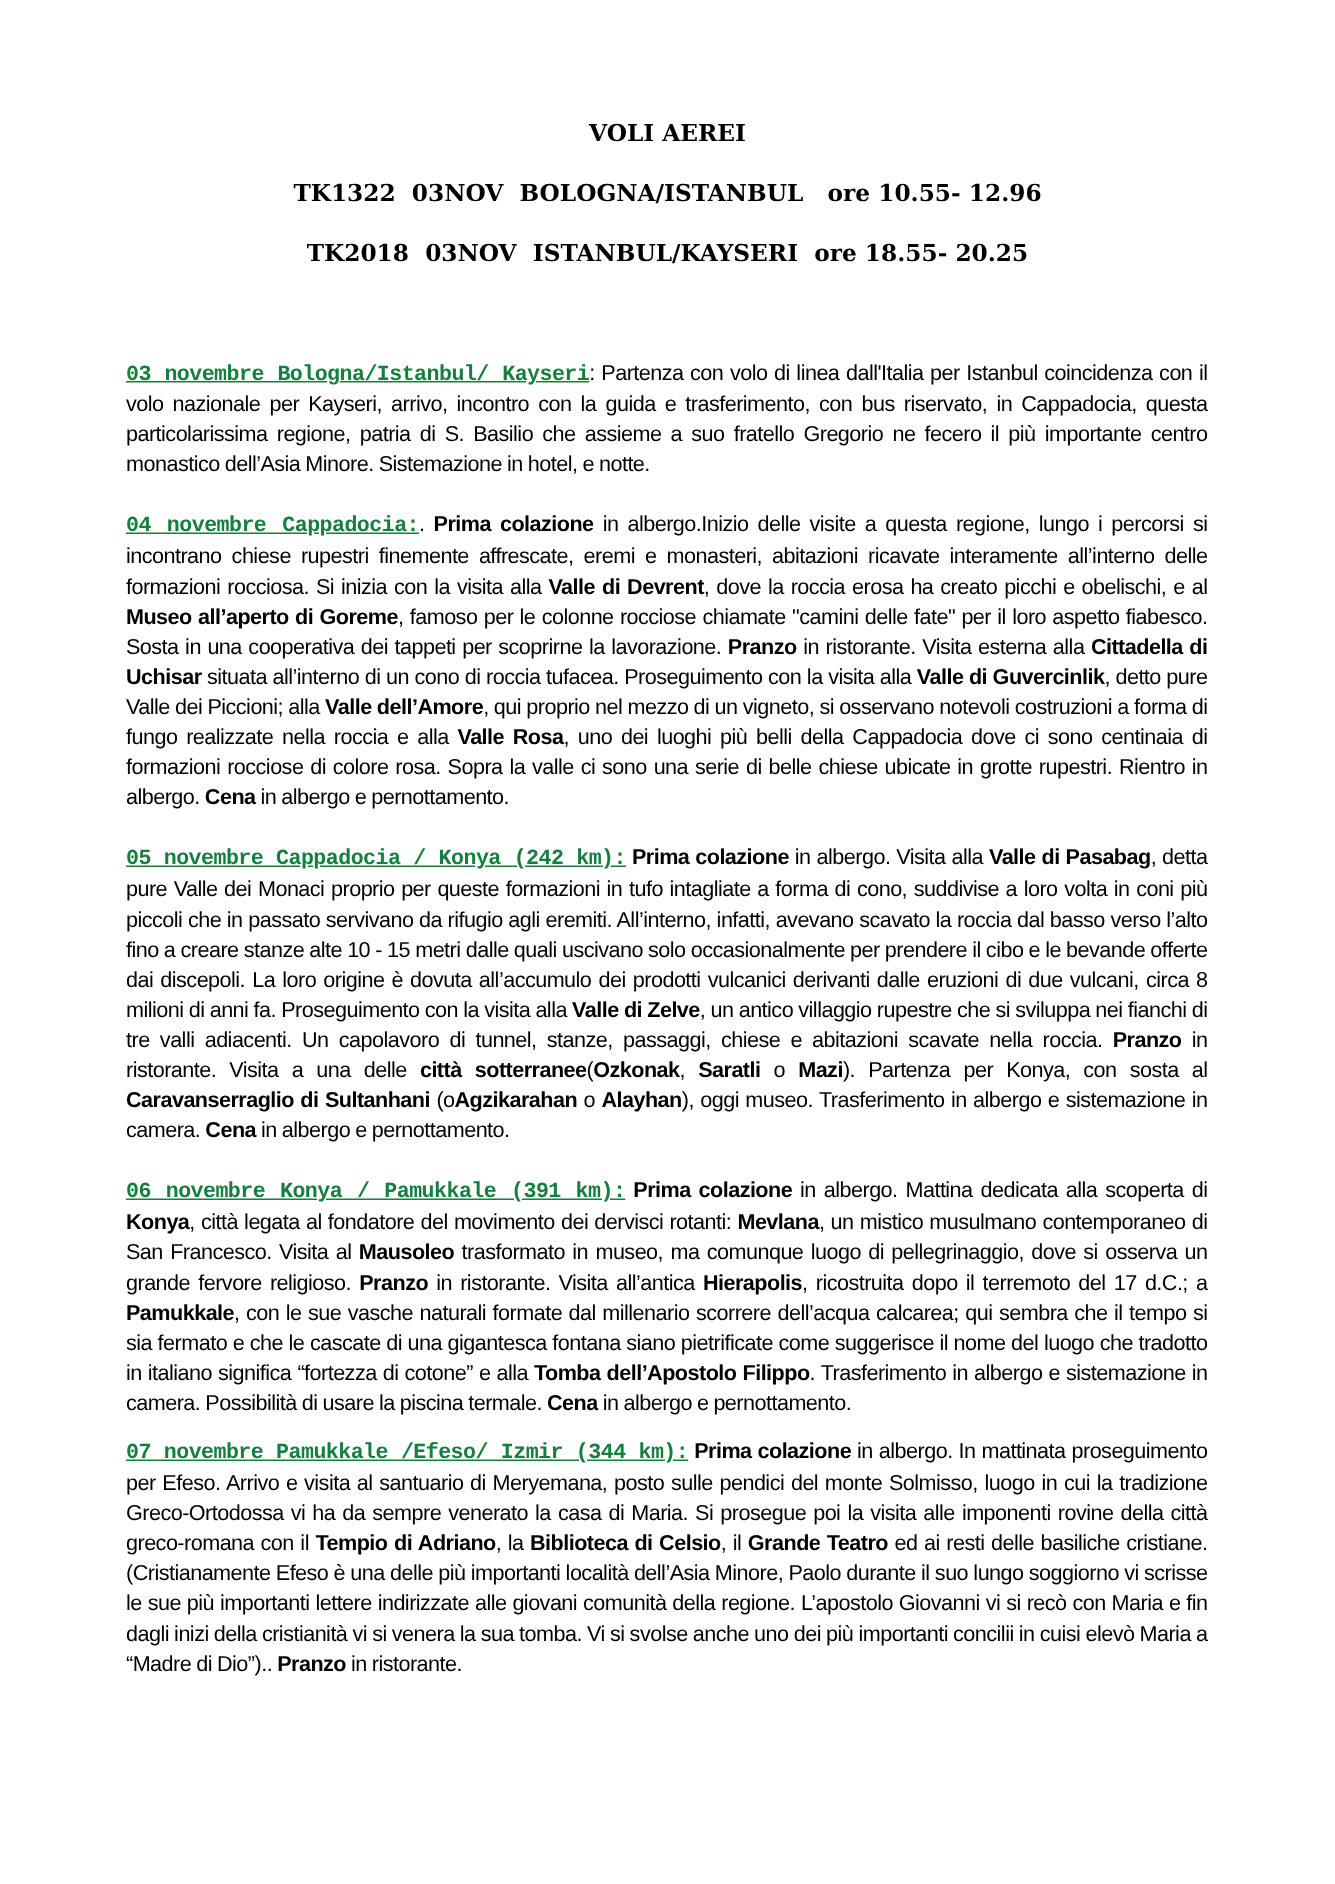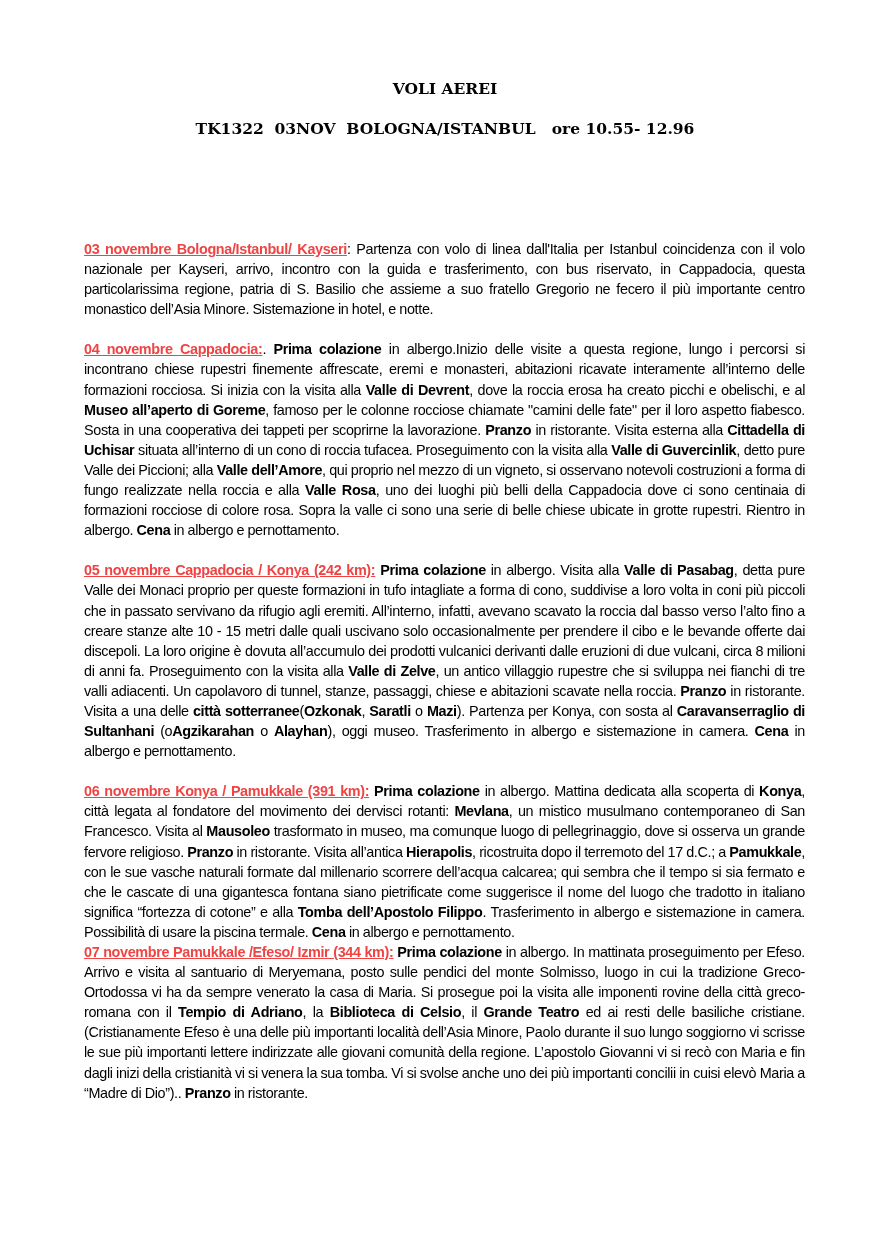"TK2018 03NOV ISTANBUL/KAYSERI ore 18.55-" div.head { html: none -> <div>TK2018 03NOV ISTANBUL/KAYSERI ore 18.55- 20.25</div> }
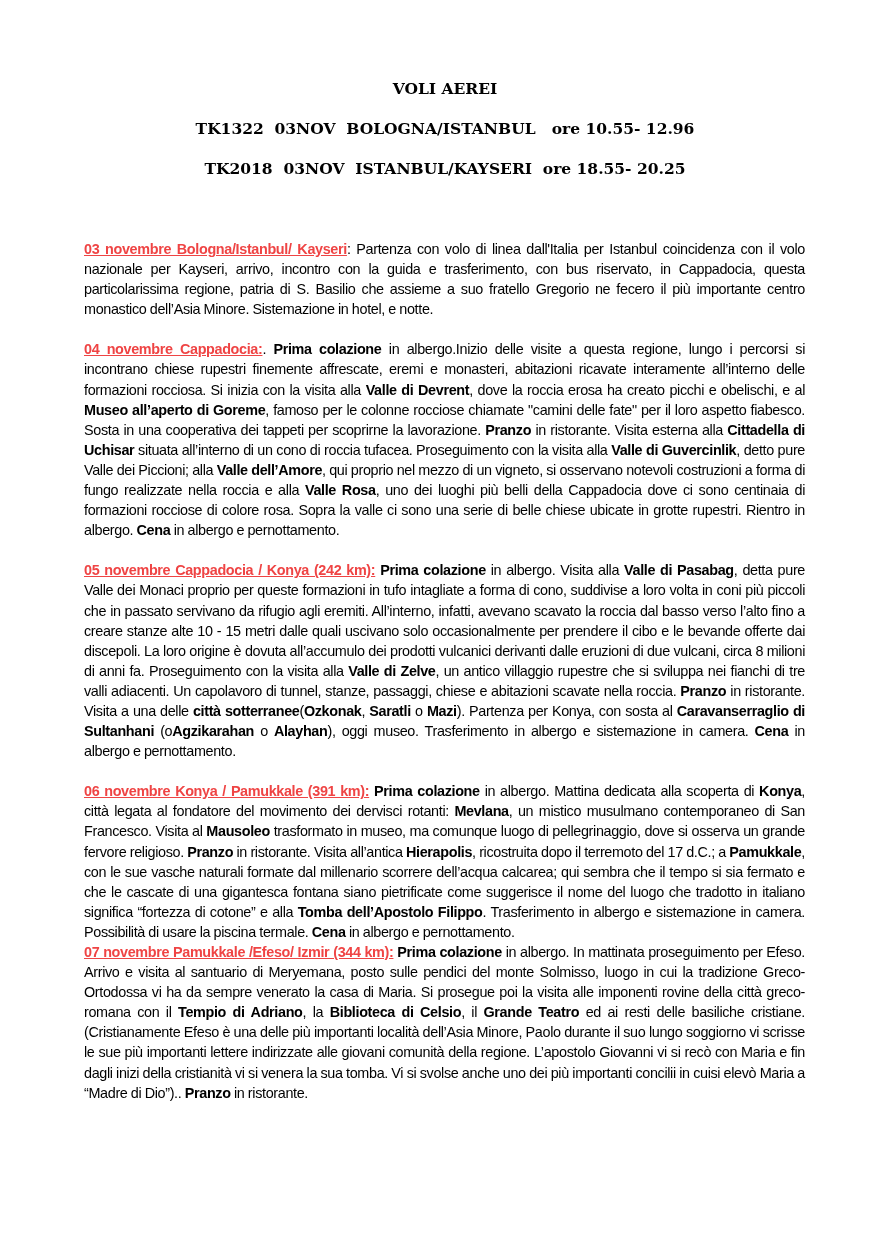"03 novembre Bologna/Istanbul/ Kayseri" .day-link { color: #ef4444 -> #15803d; font-family: none -> Liberation Mono, monospace }
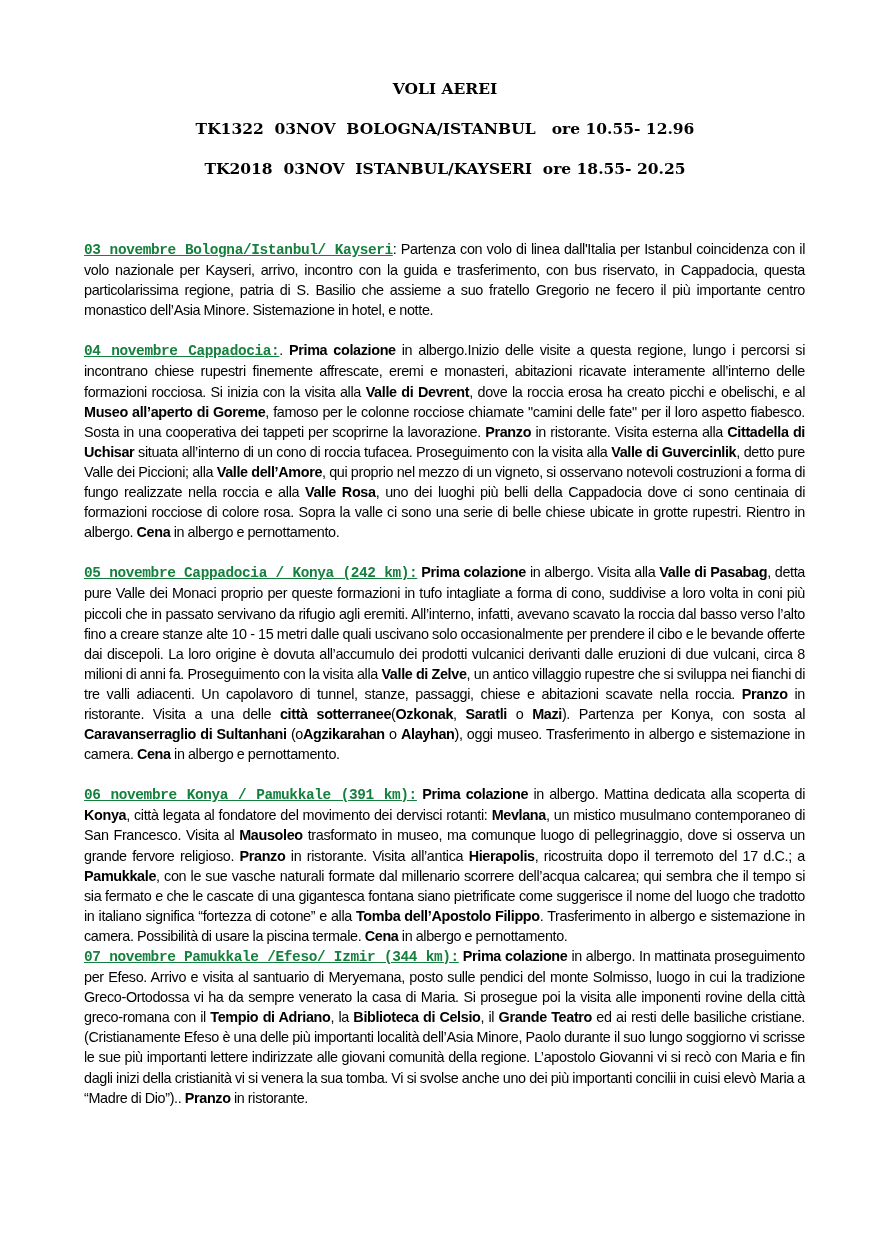"07 novembre Pamukkale /Efeso/ Izmir" .para.tight { margin-top: 0 -> 12px }
